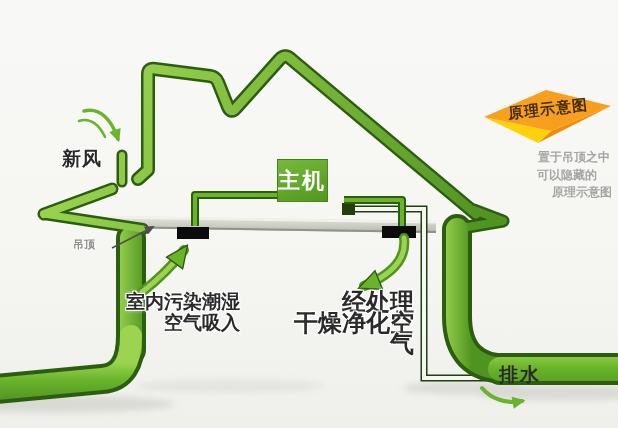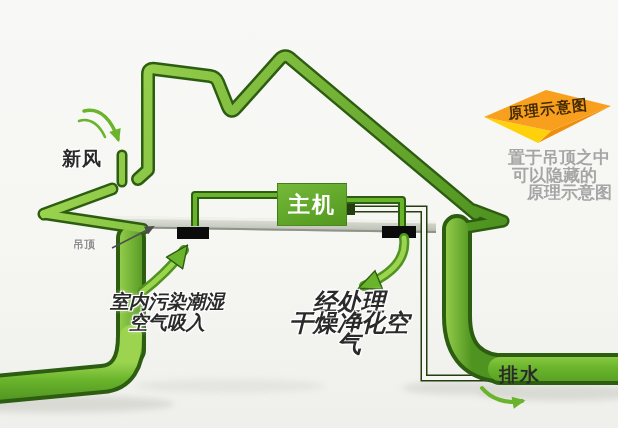"置于吊顶之中" #side-note { font-size: 17px -> 12px }
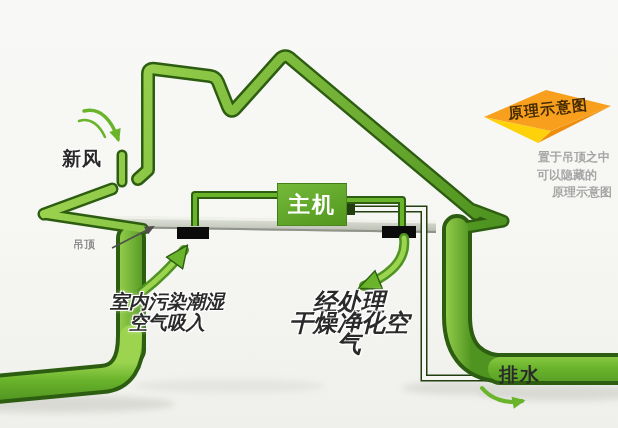"主机" #mainunit { justify-content: center -> none; top: 183px -> 159px; width: 70px -> 51px }
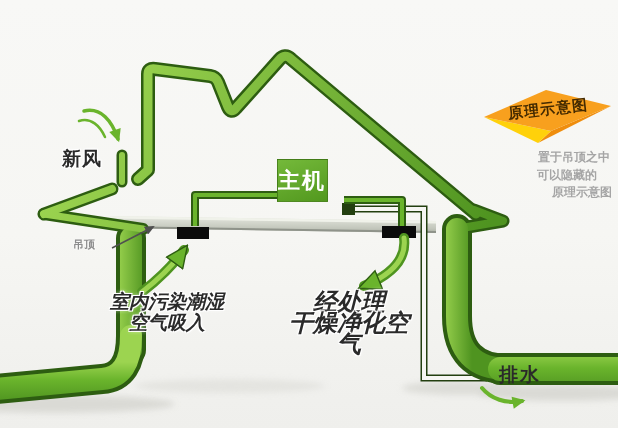"室内污染潮湿" .lbl-center { font-style: italic -> none; text-align: center -> right }
